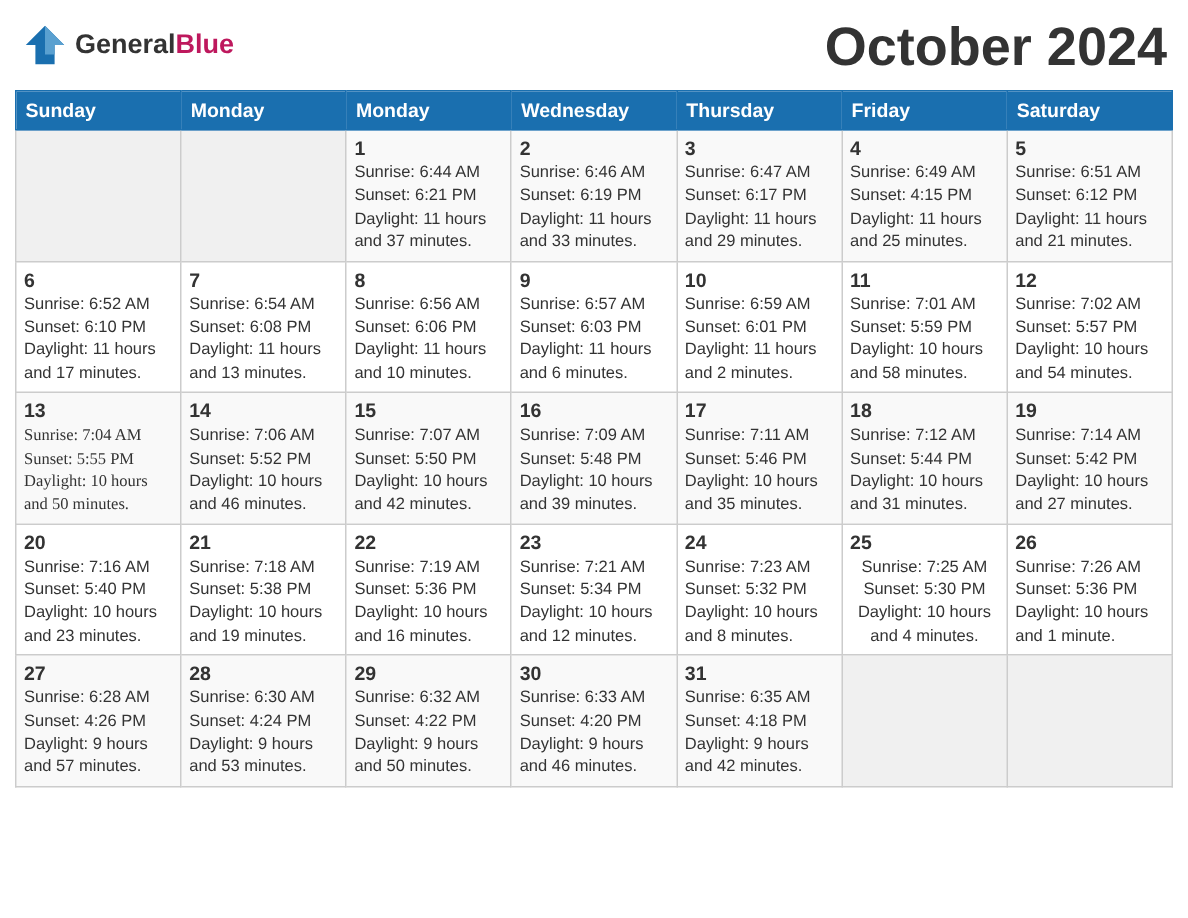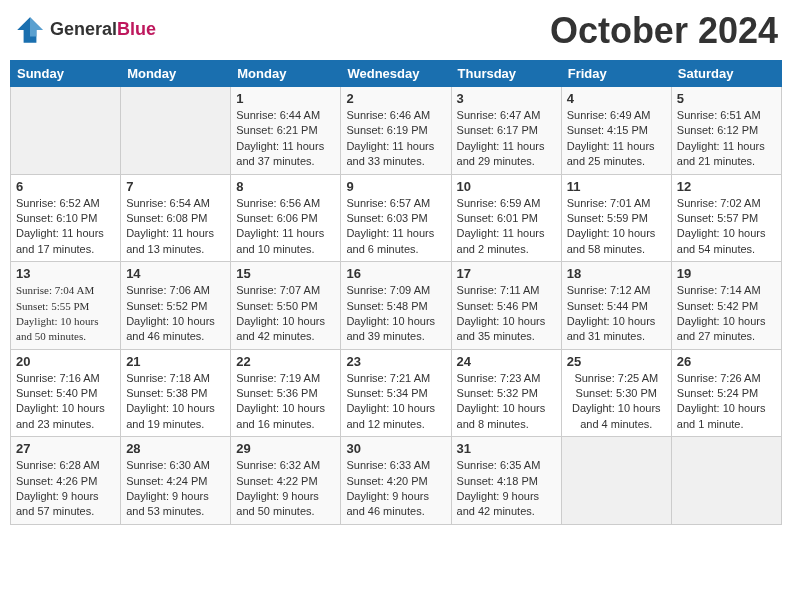"Sunrise: 7:26 AM" div.day-info { text: 5:24 -> 5:36 }
